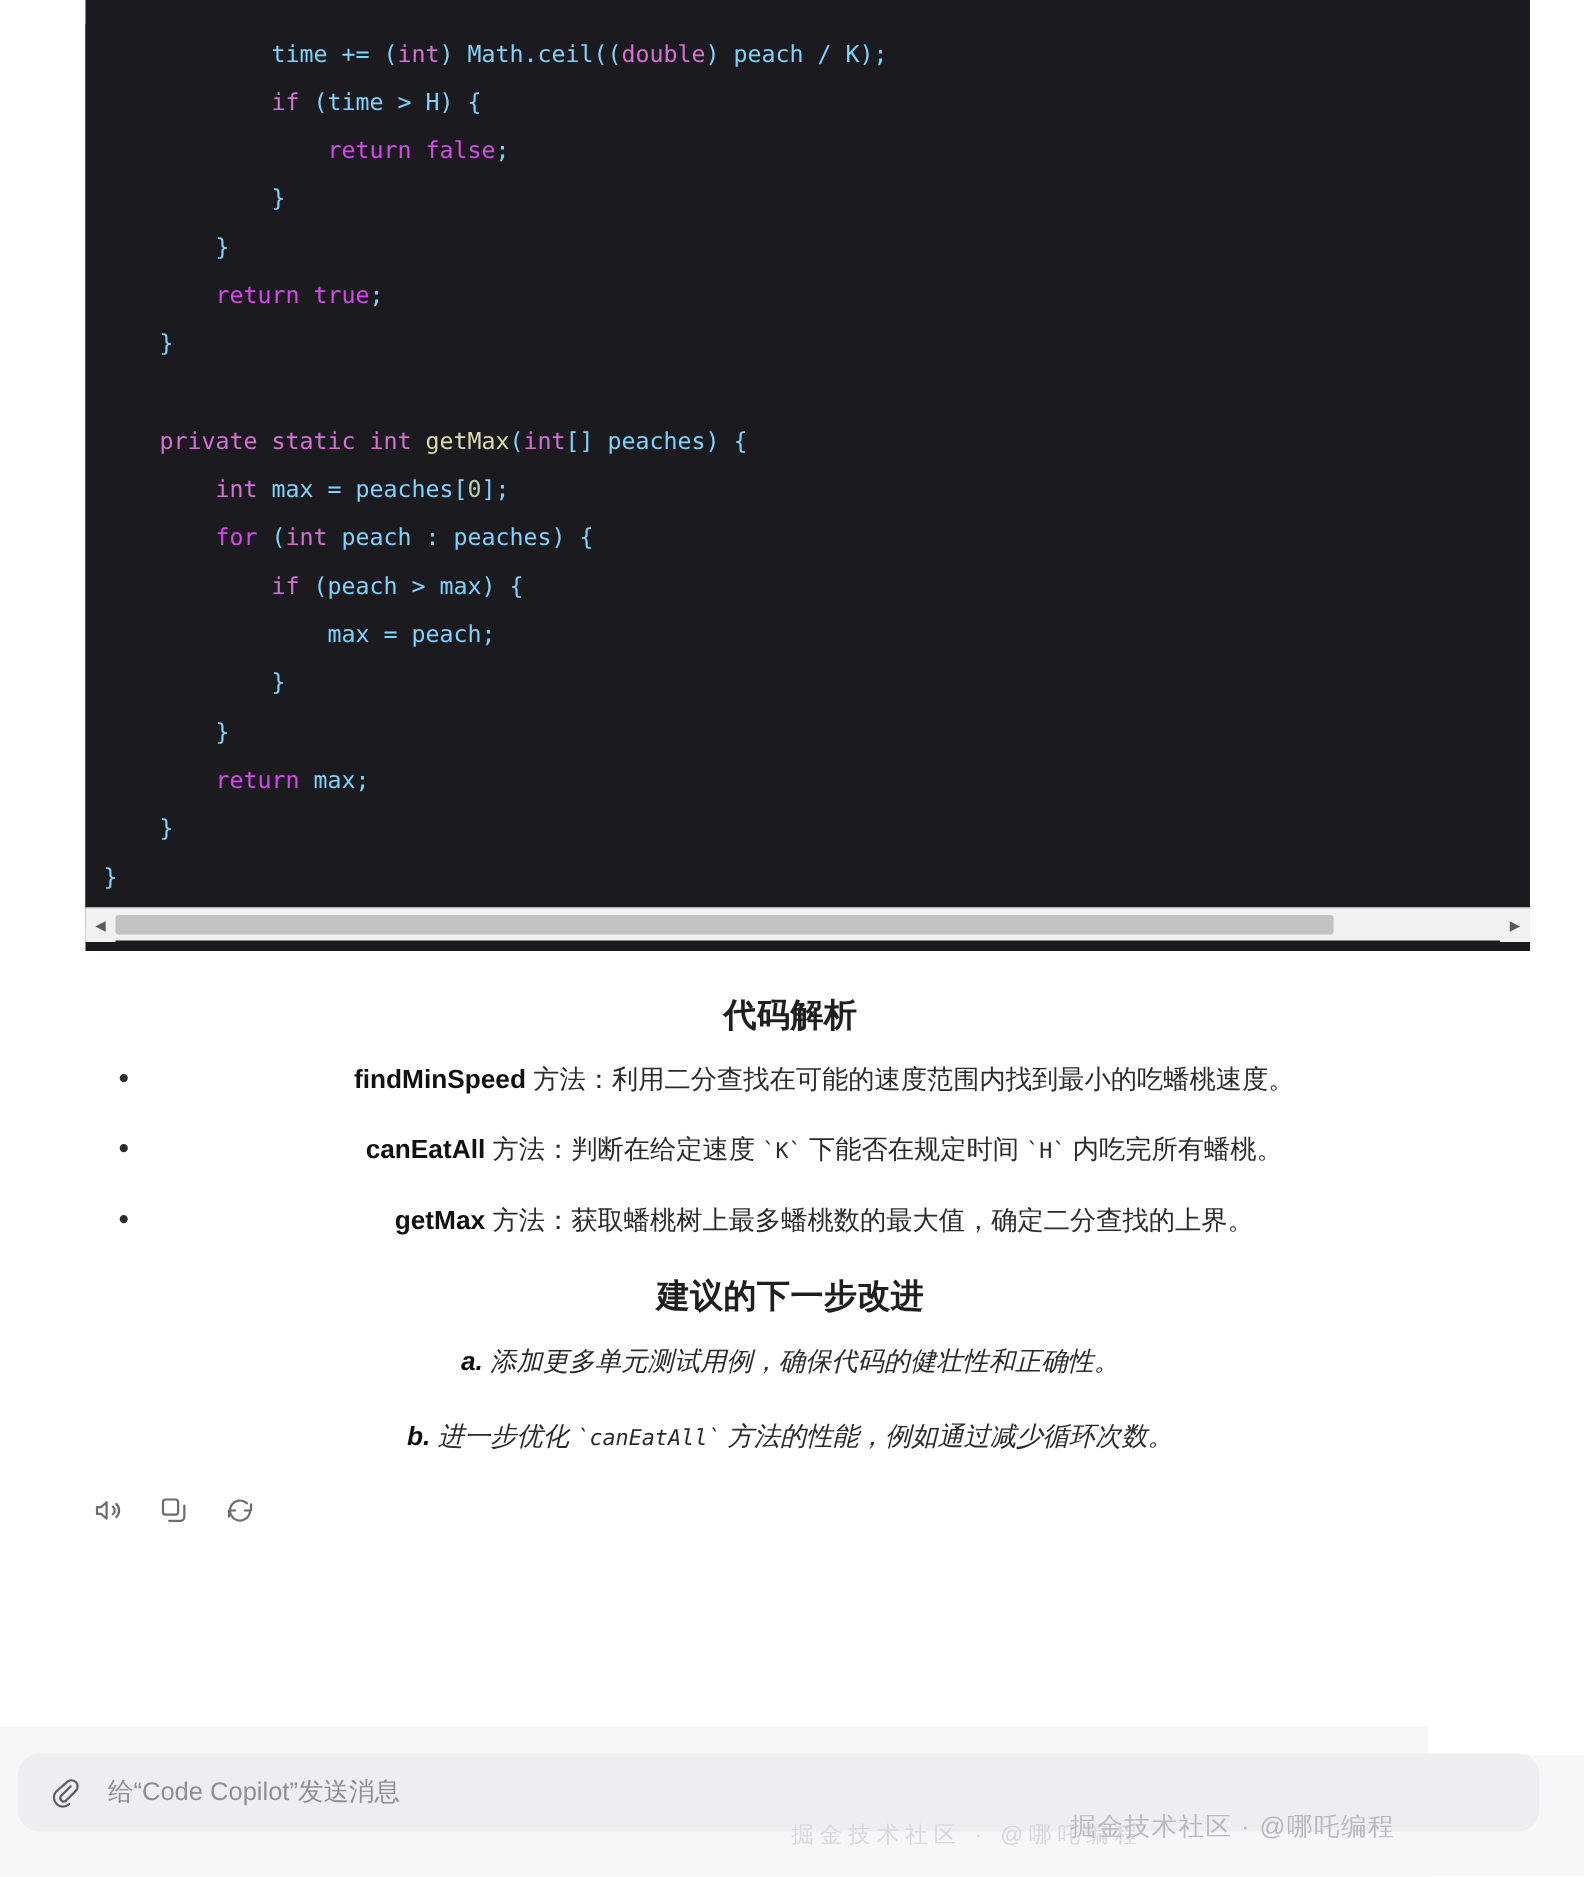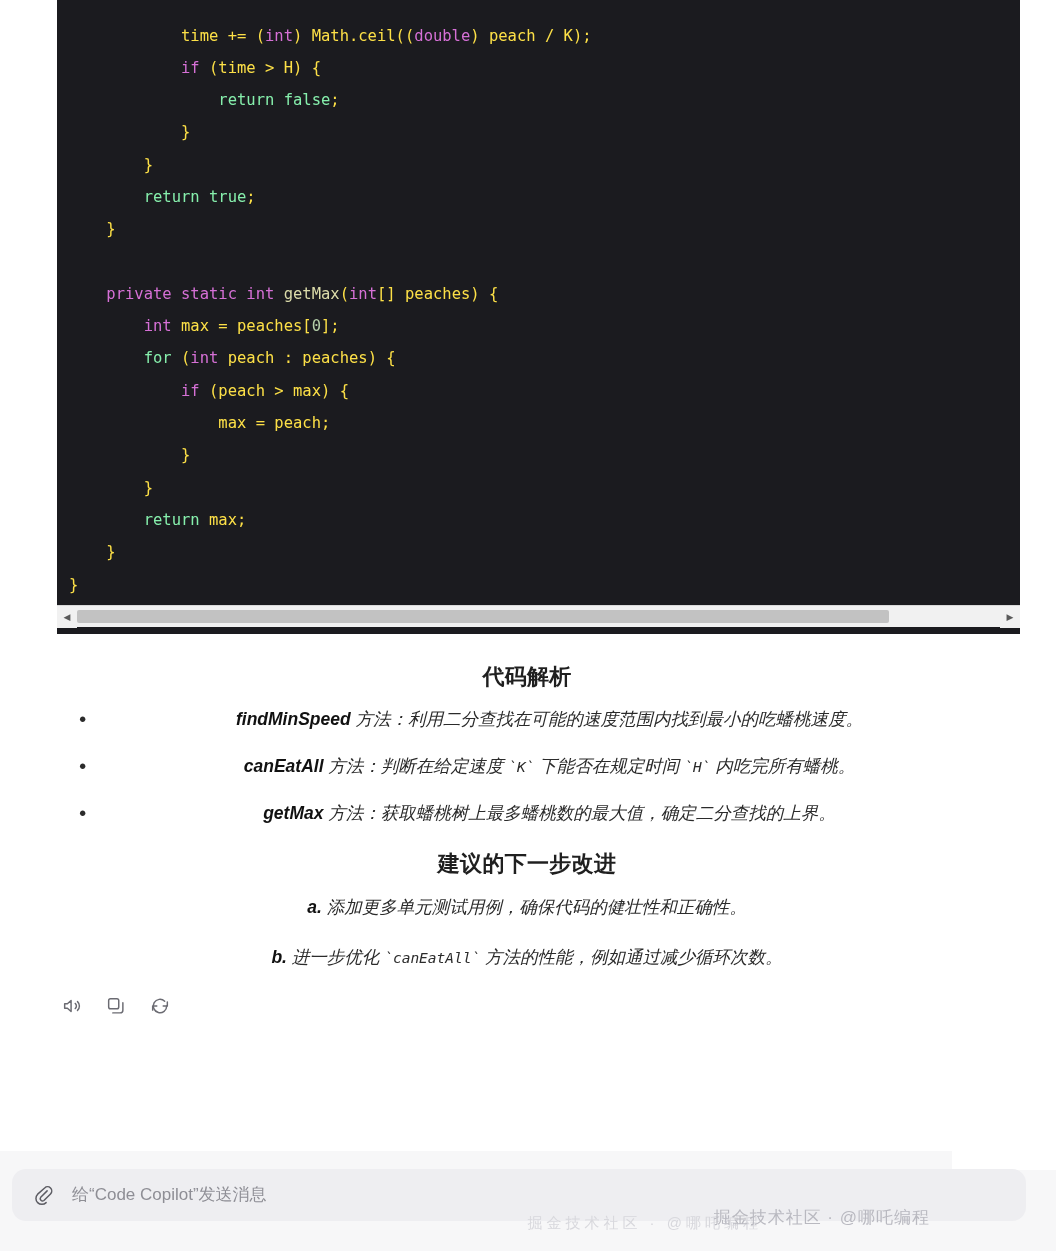"time += (" .pl { color: #fde047 -> #7dd3fc }
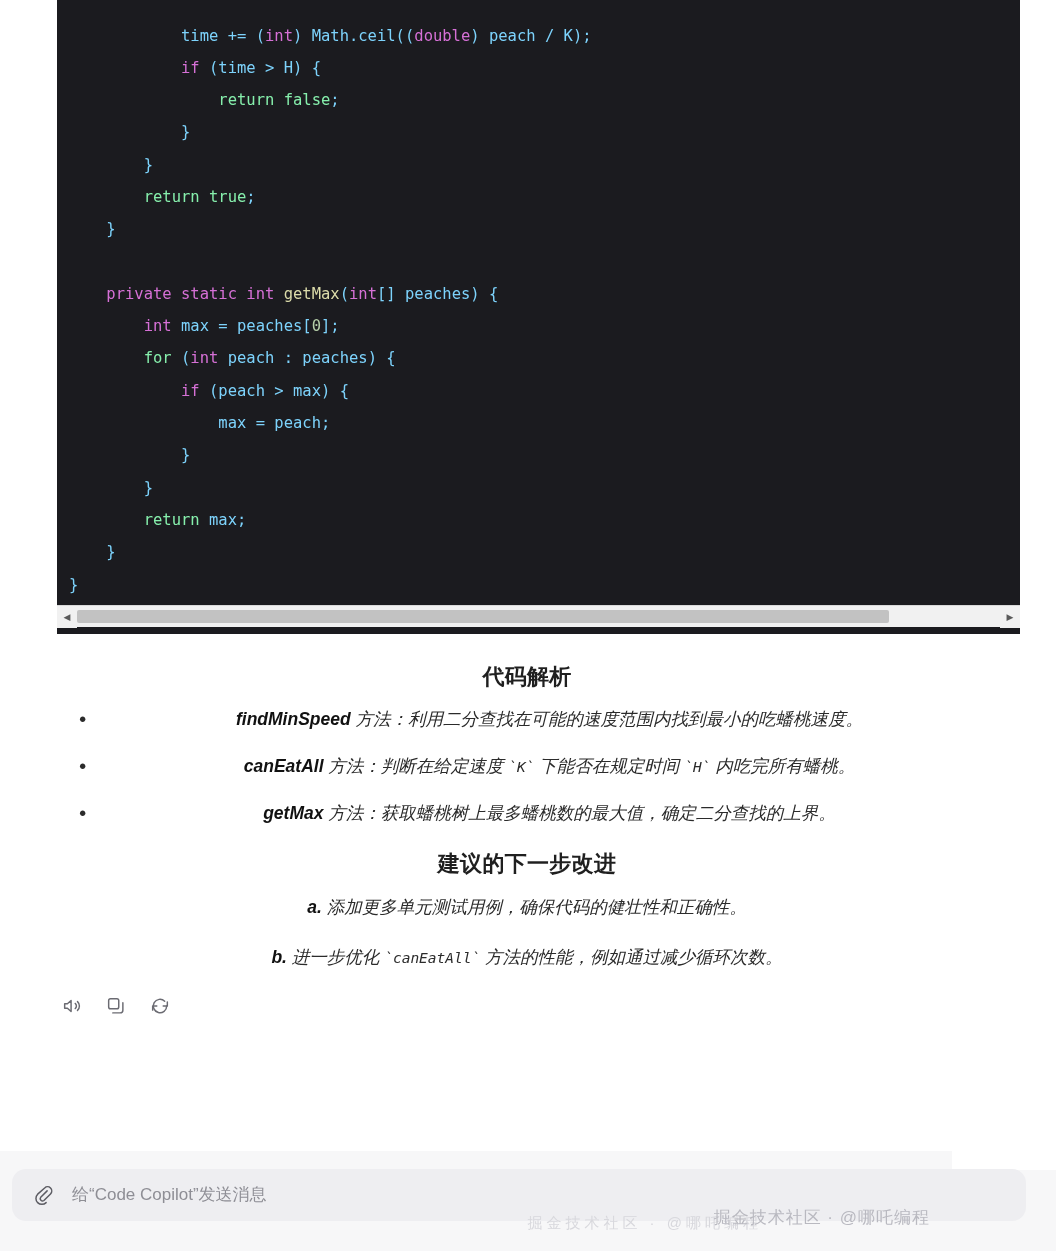"return" .kw2 { color: #86efac -> #d946ef }
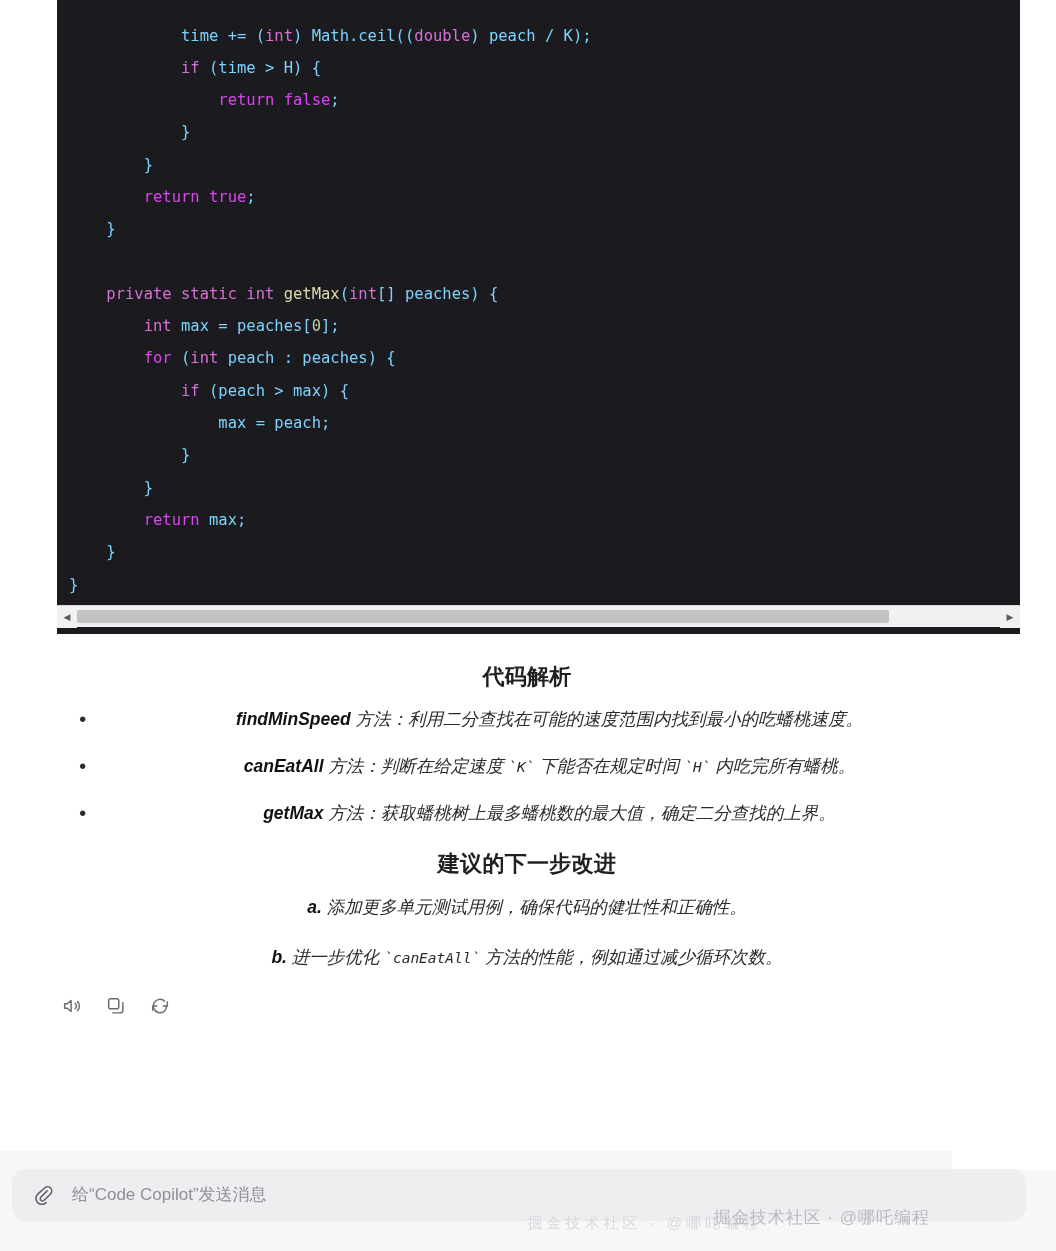"findMinSpeed" ul.bullets { font-style: italic -> none }
